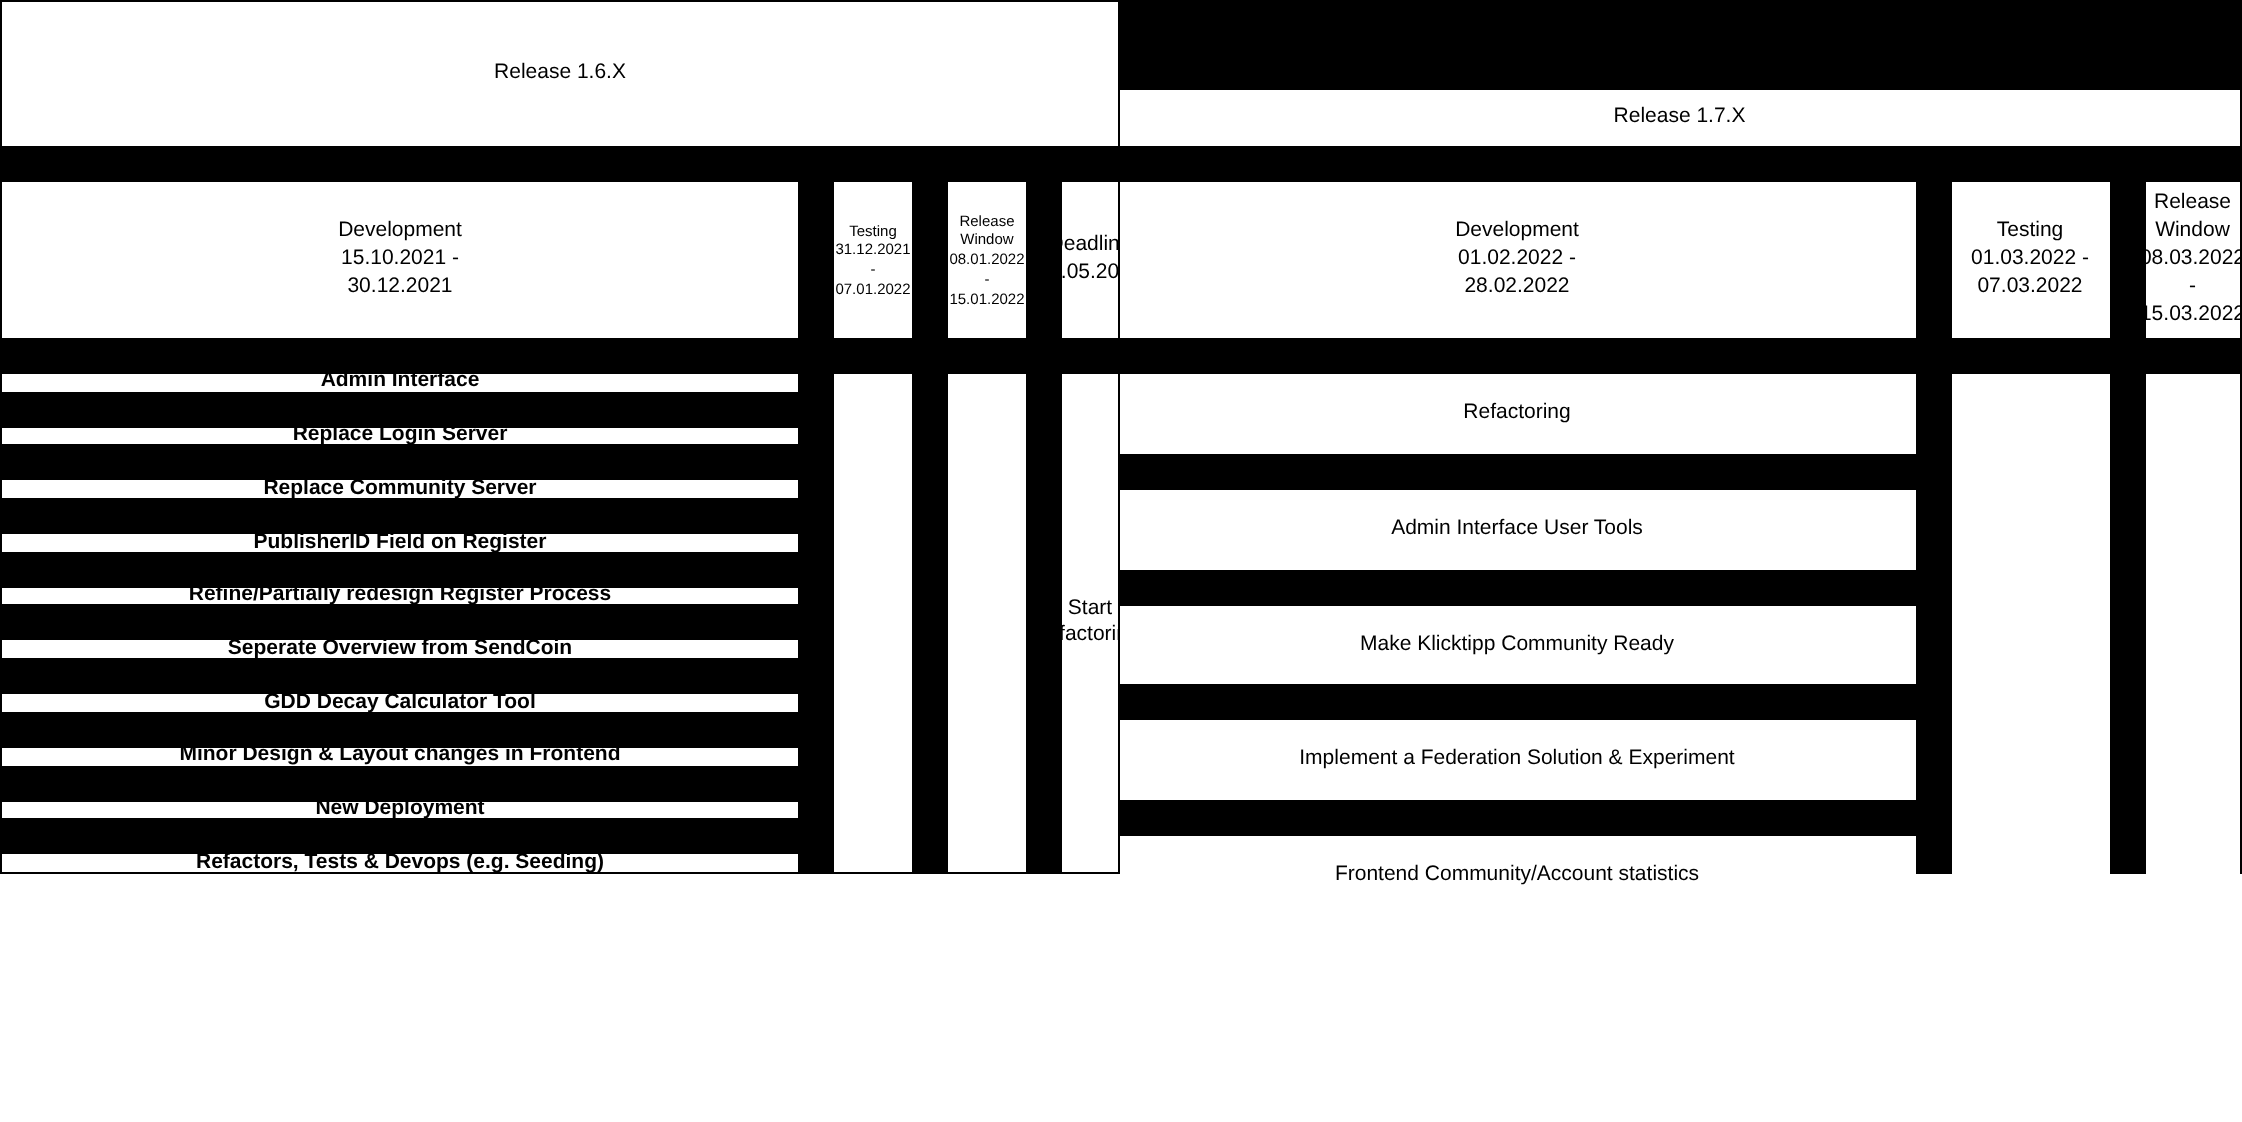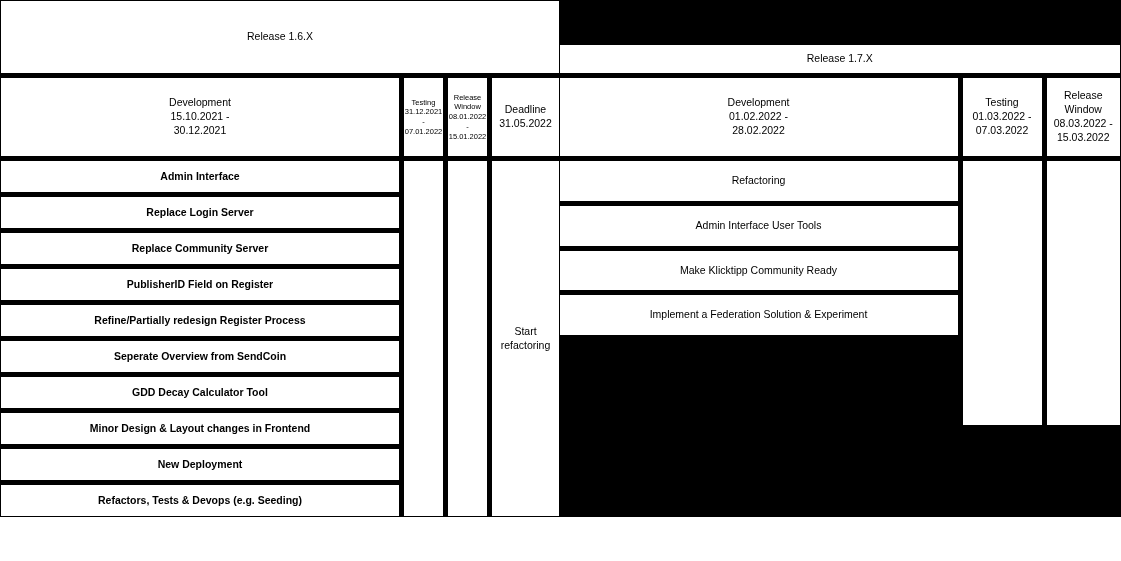"Release 1.6.X" .grid { gap: 5px -> 18px; height: 517px -> 437px }
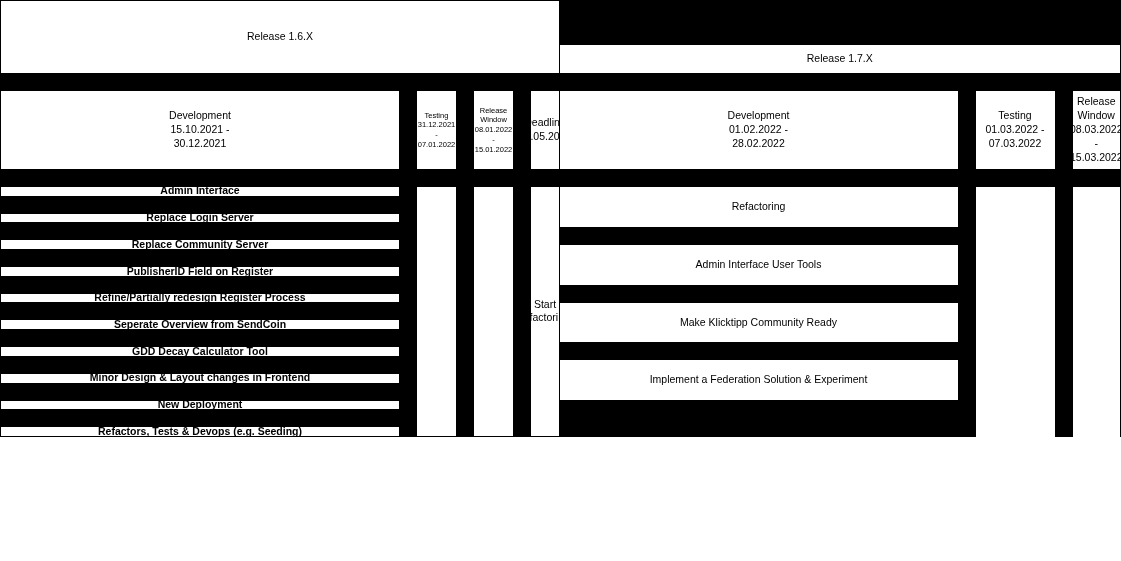"Frontend Community/Account statistics" div.cell { html: none -> <div>Frontend Community/Account statistics</div> }
